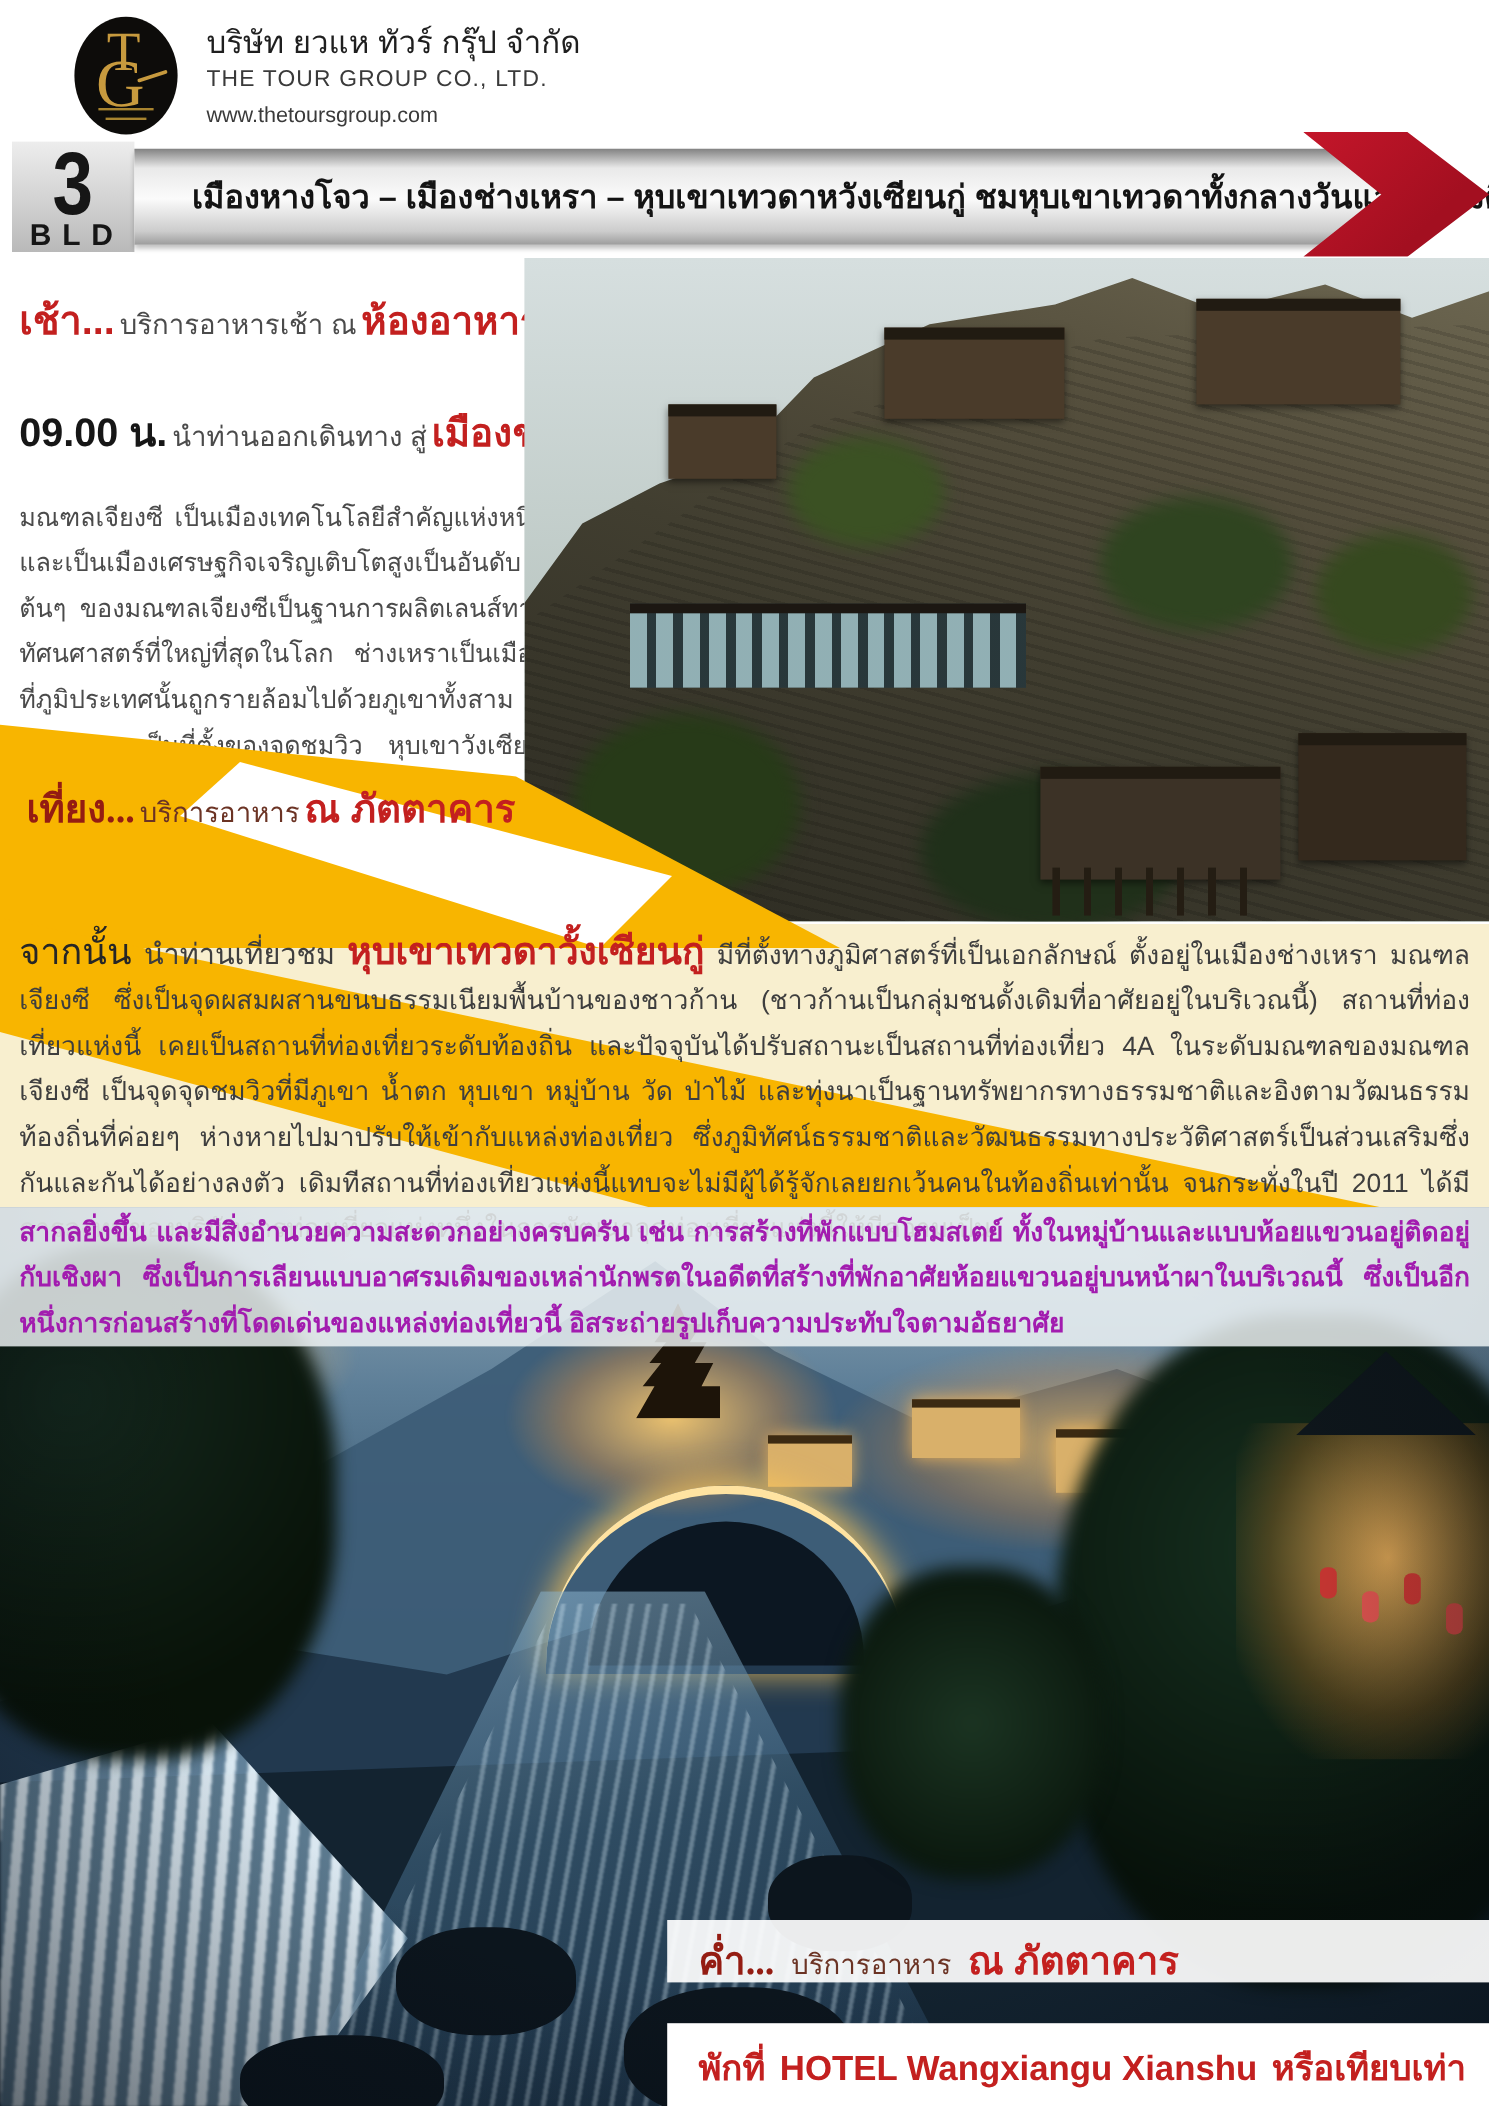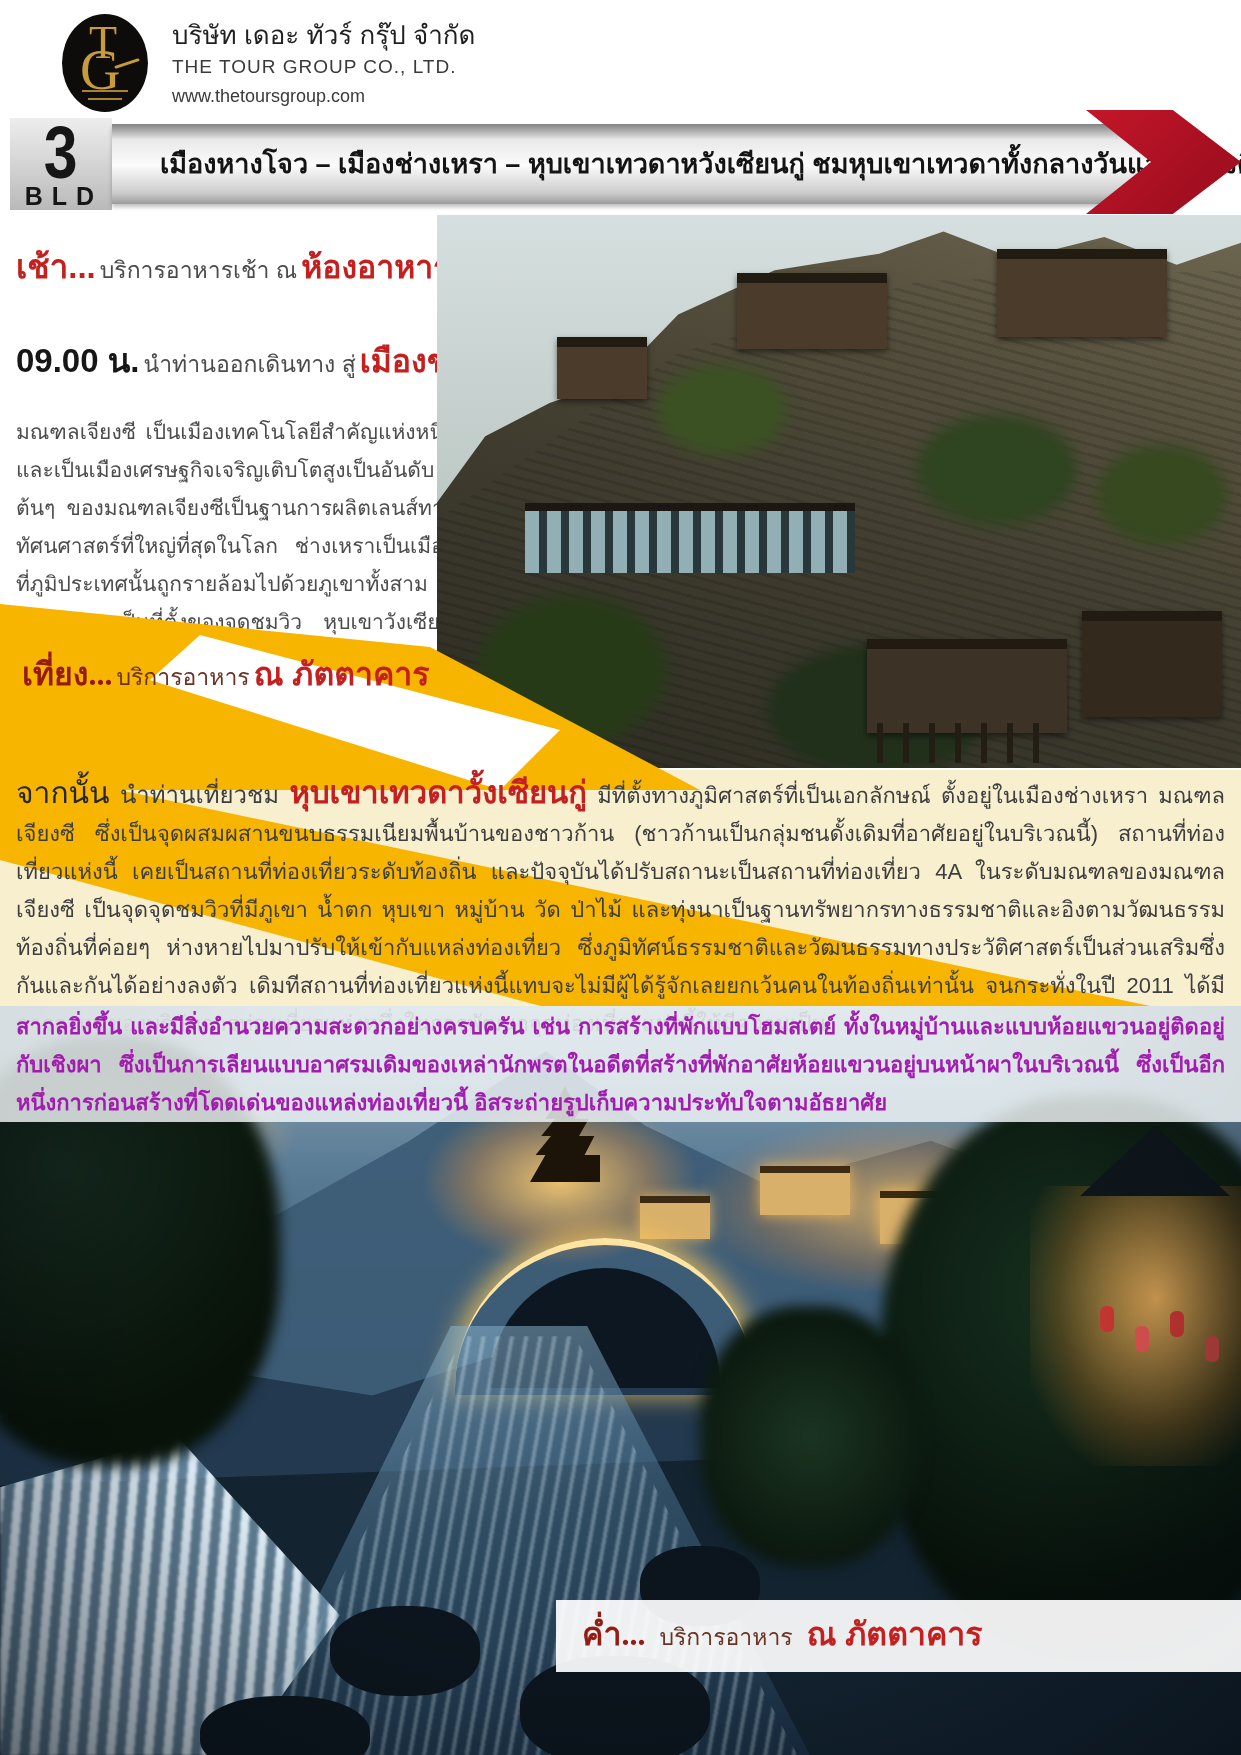"บริษัท เดอะ ทัวร์ กรุ๊ป จำกัด" div.thai { text: เดอะ -> ยวแห }
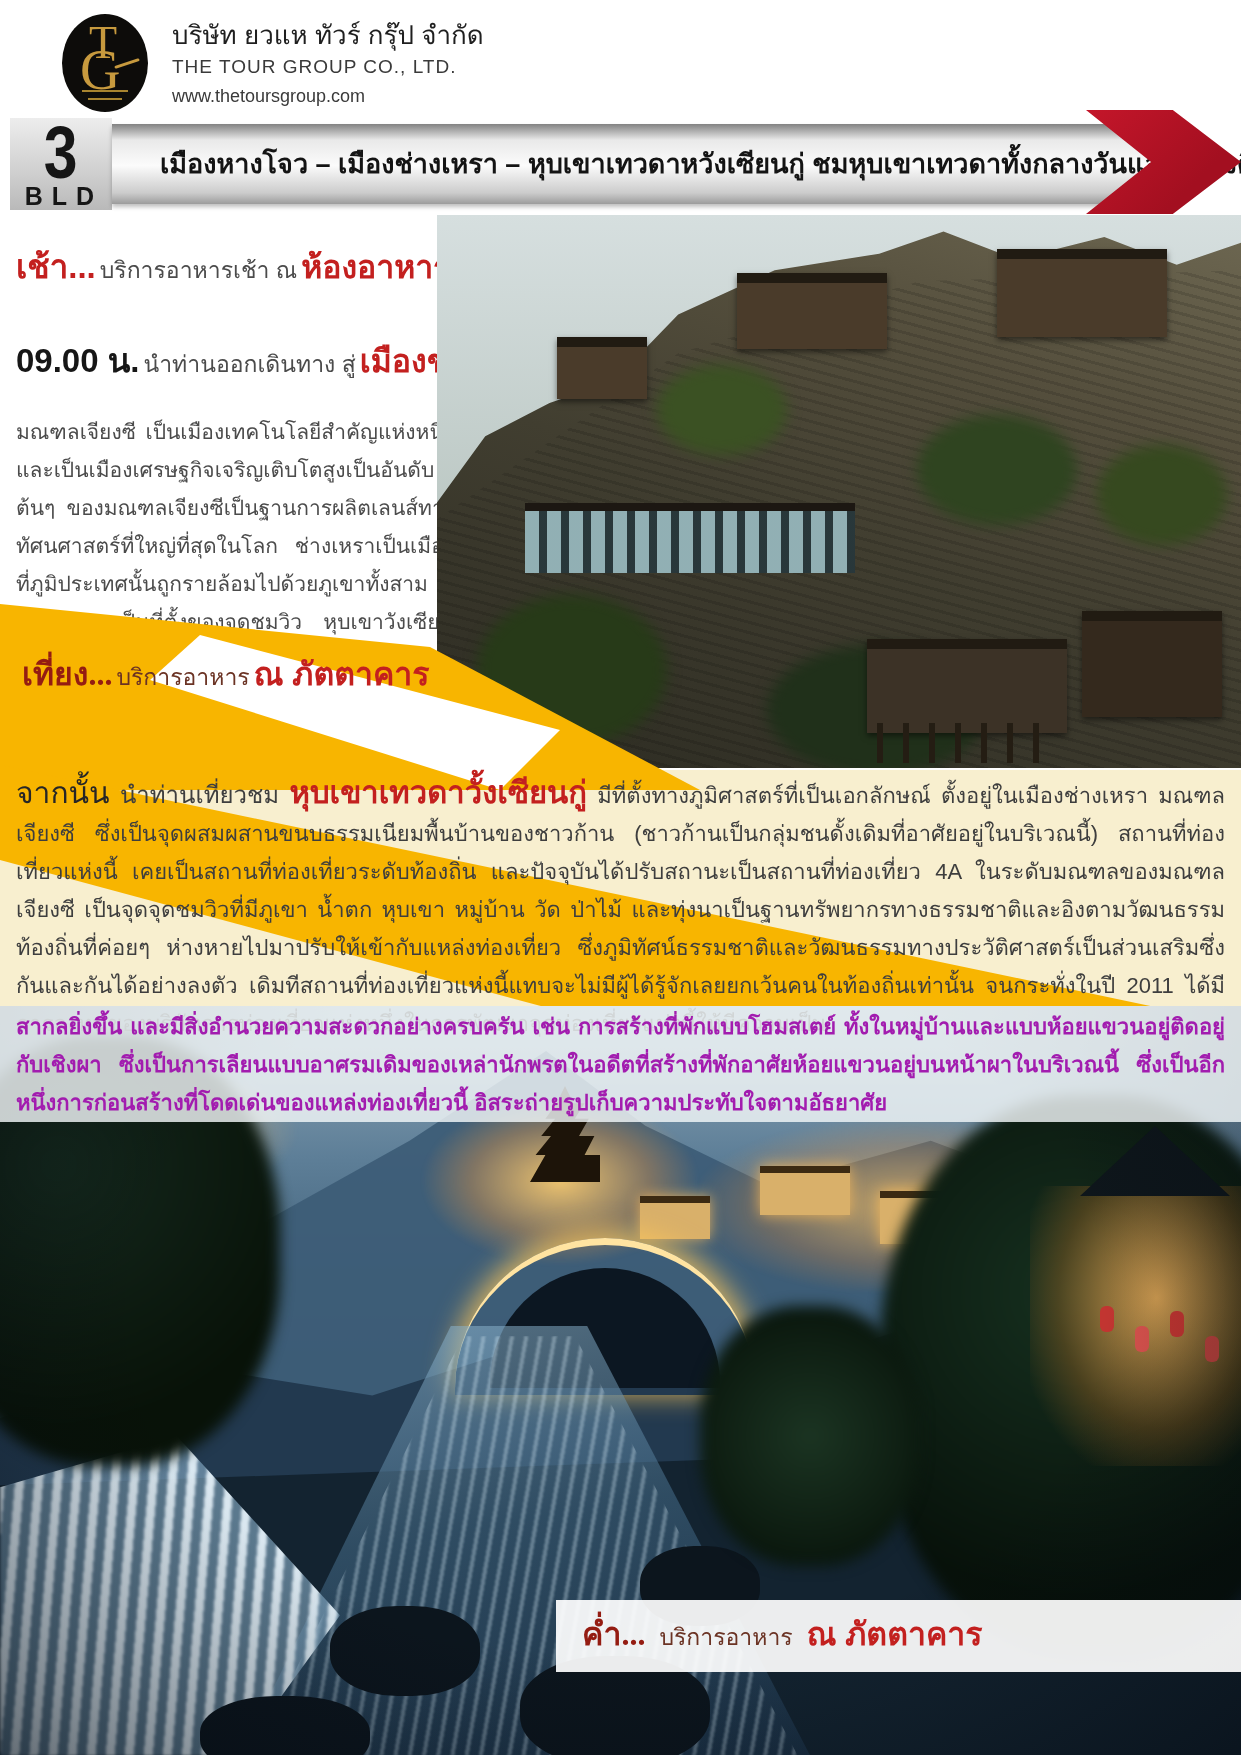"ค่ำ..." #box-evening { height: 72px -> 52px }
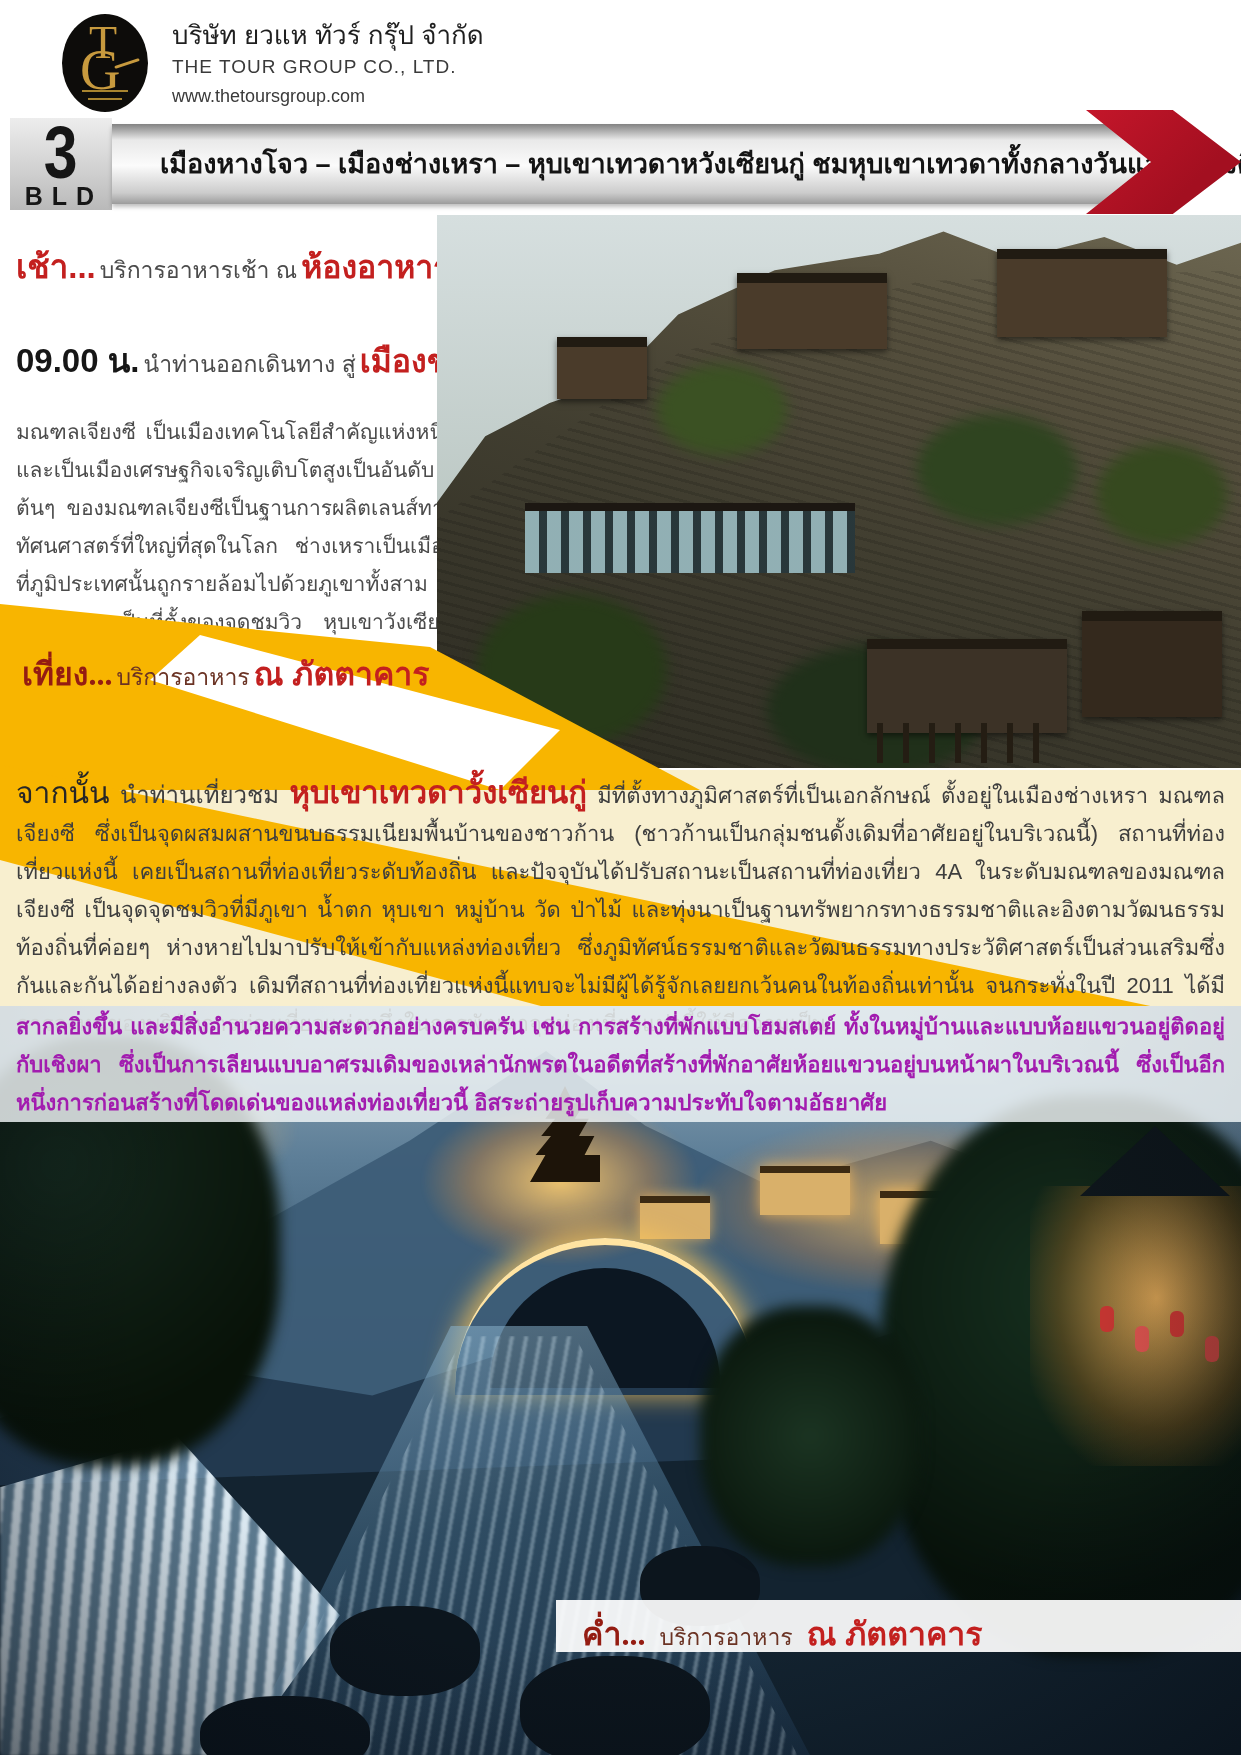"พักที่" div.abs { html: none -> <div> <span>พักที่</span> <span>HOTEL Wangxiangu Xianshu</span> <span>หรือเทียบเท่า</span> </div> }
